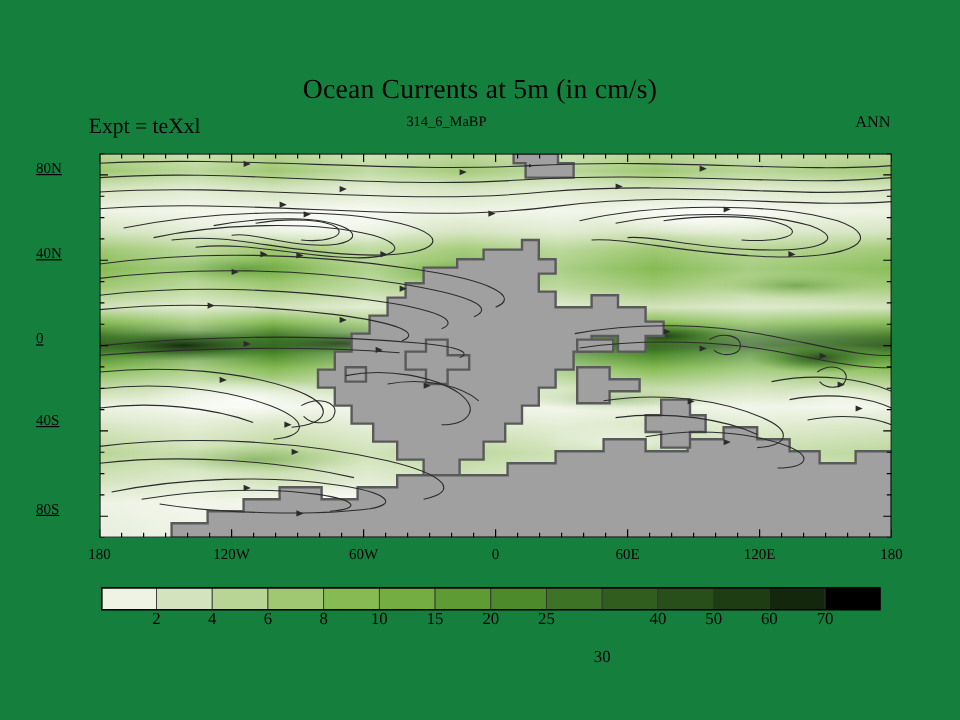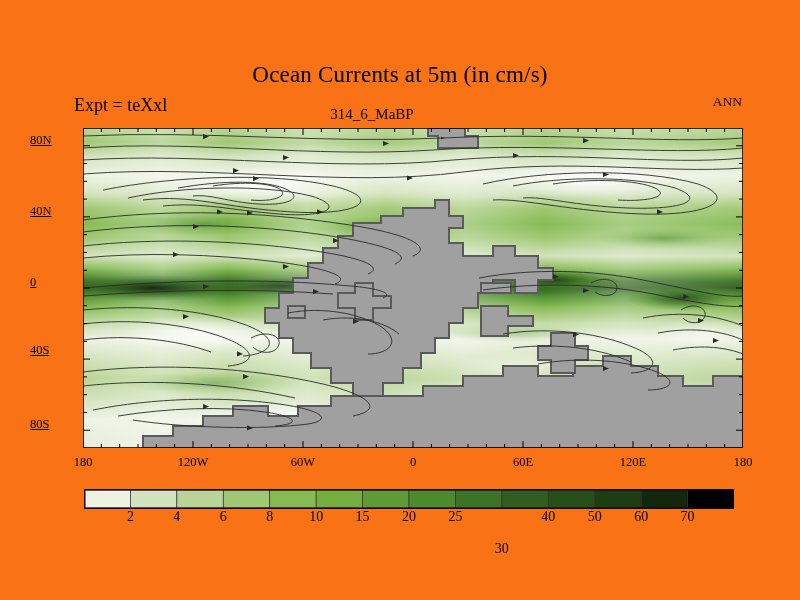"Ocean Currents at 5m (in" #page { background: #f97316 -> #15803d }
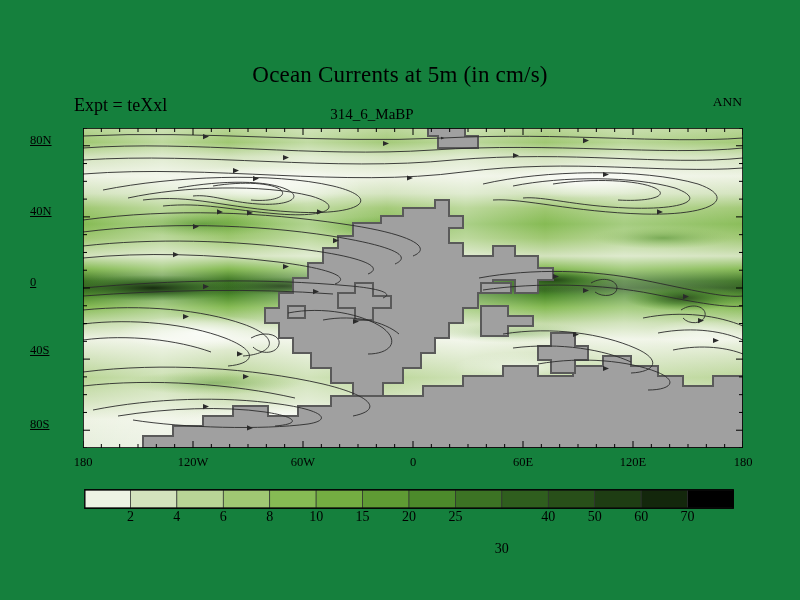"314_6_MaBP" .sub { font-size: 15px -> 12px; margin-top: 12px -> none }
